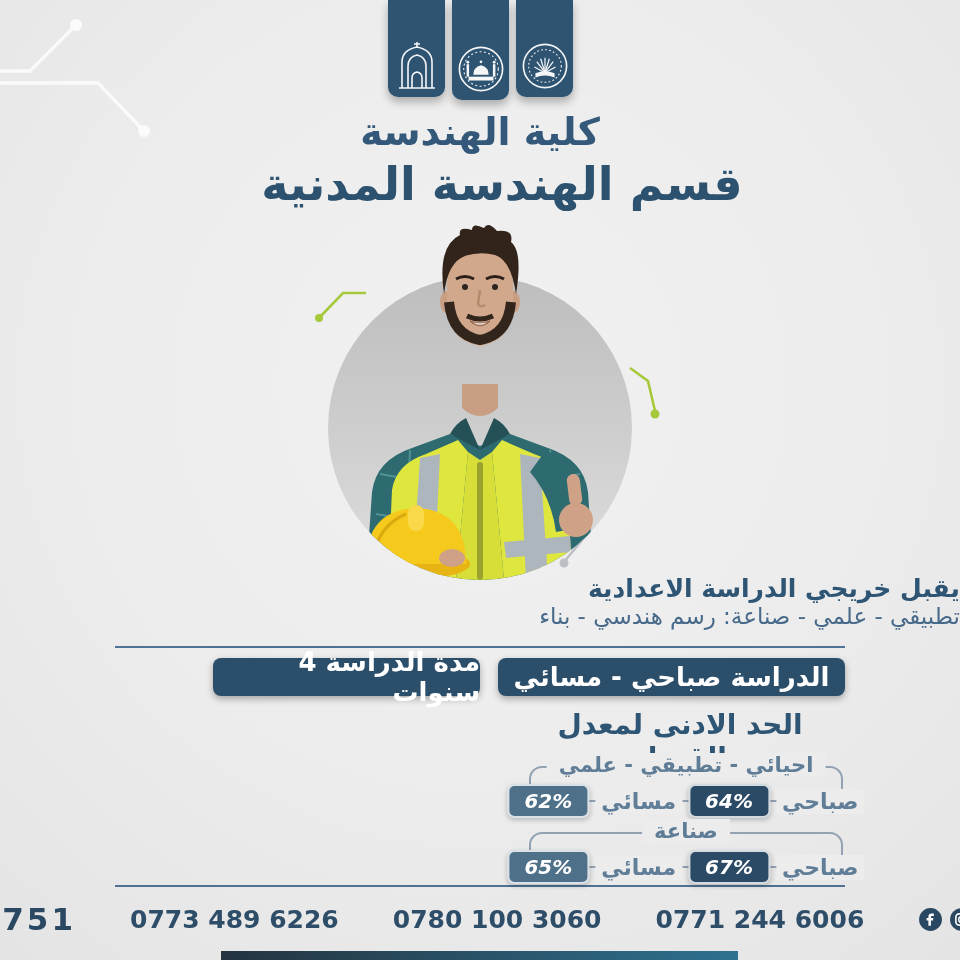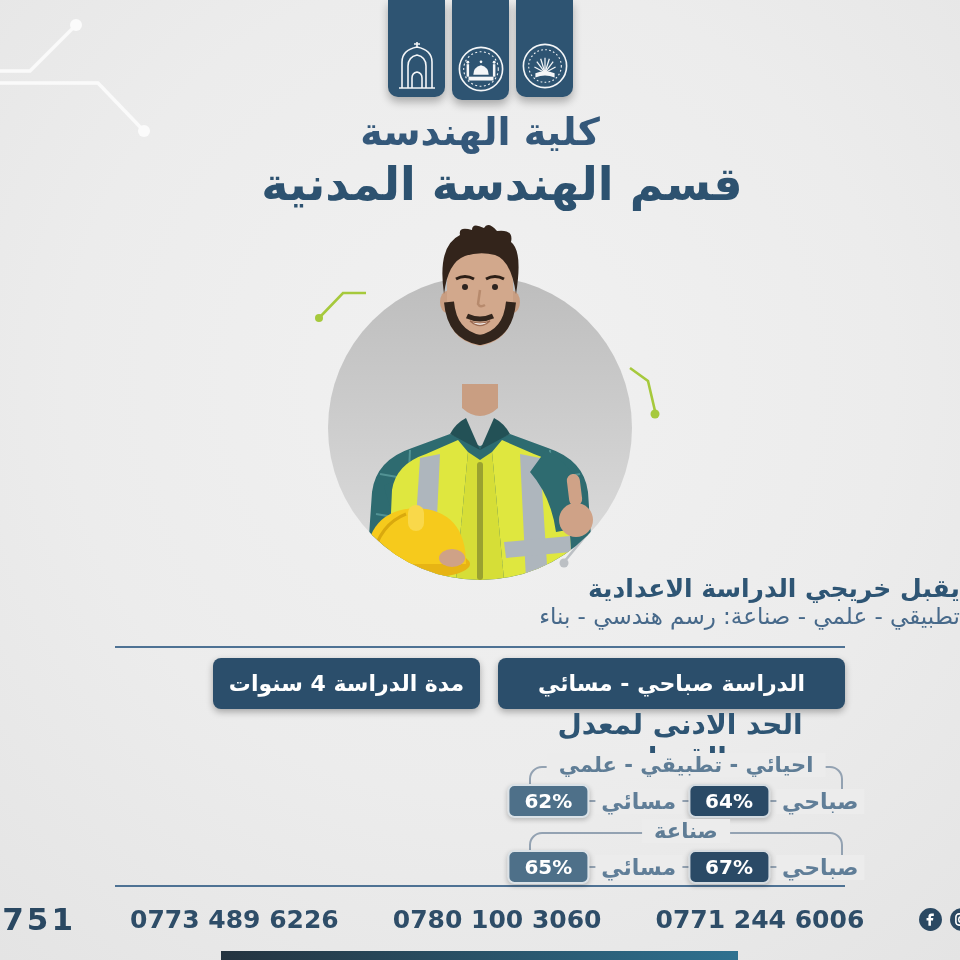"مدة الدراسة 4 سنوات" .pill { font-size: 22px -> 26px; height: 51px -> 38px }
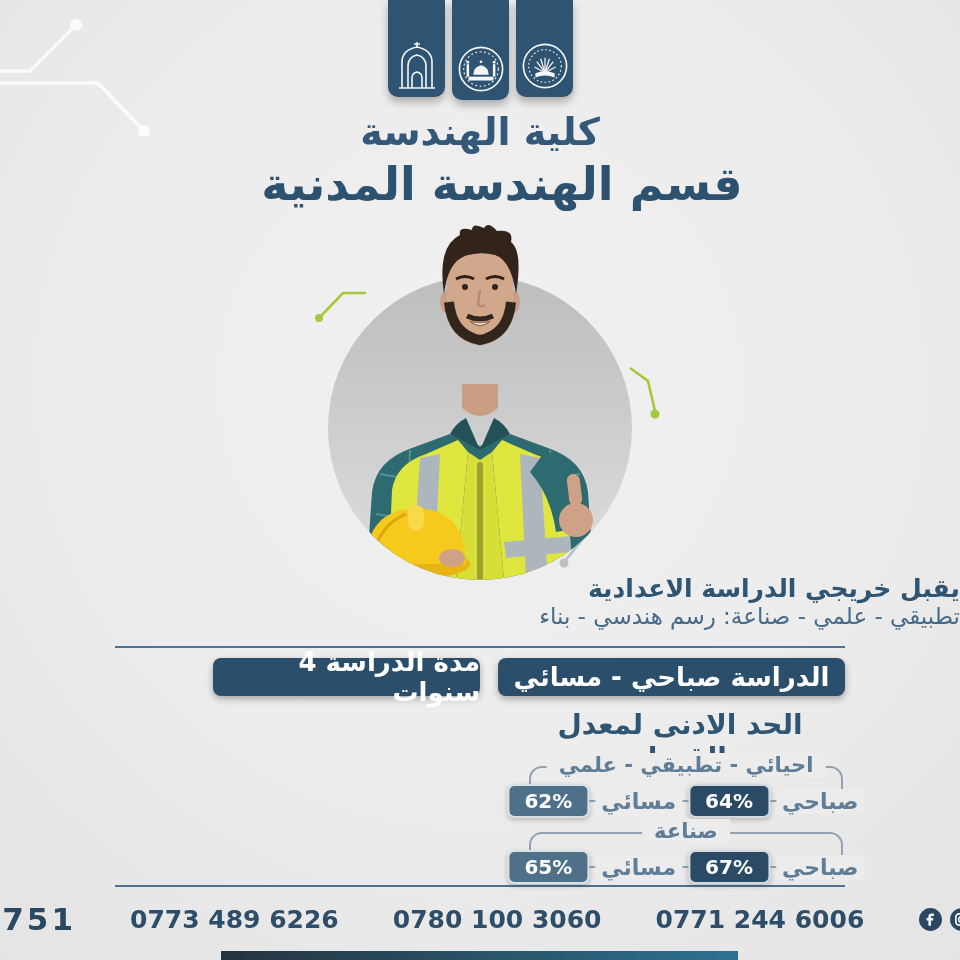"62%" .badge { font-style: none -> italic }
